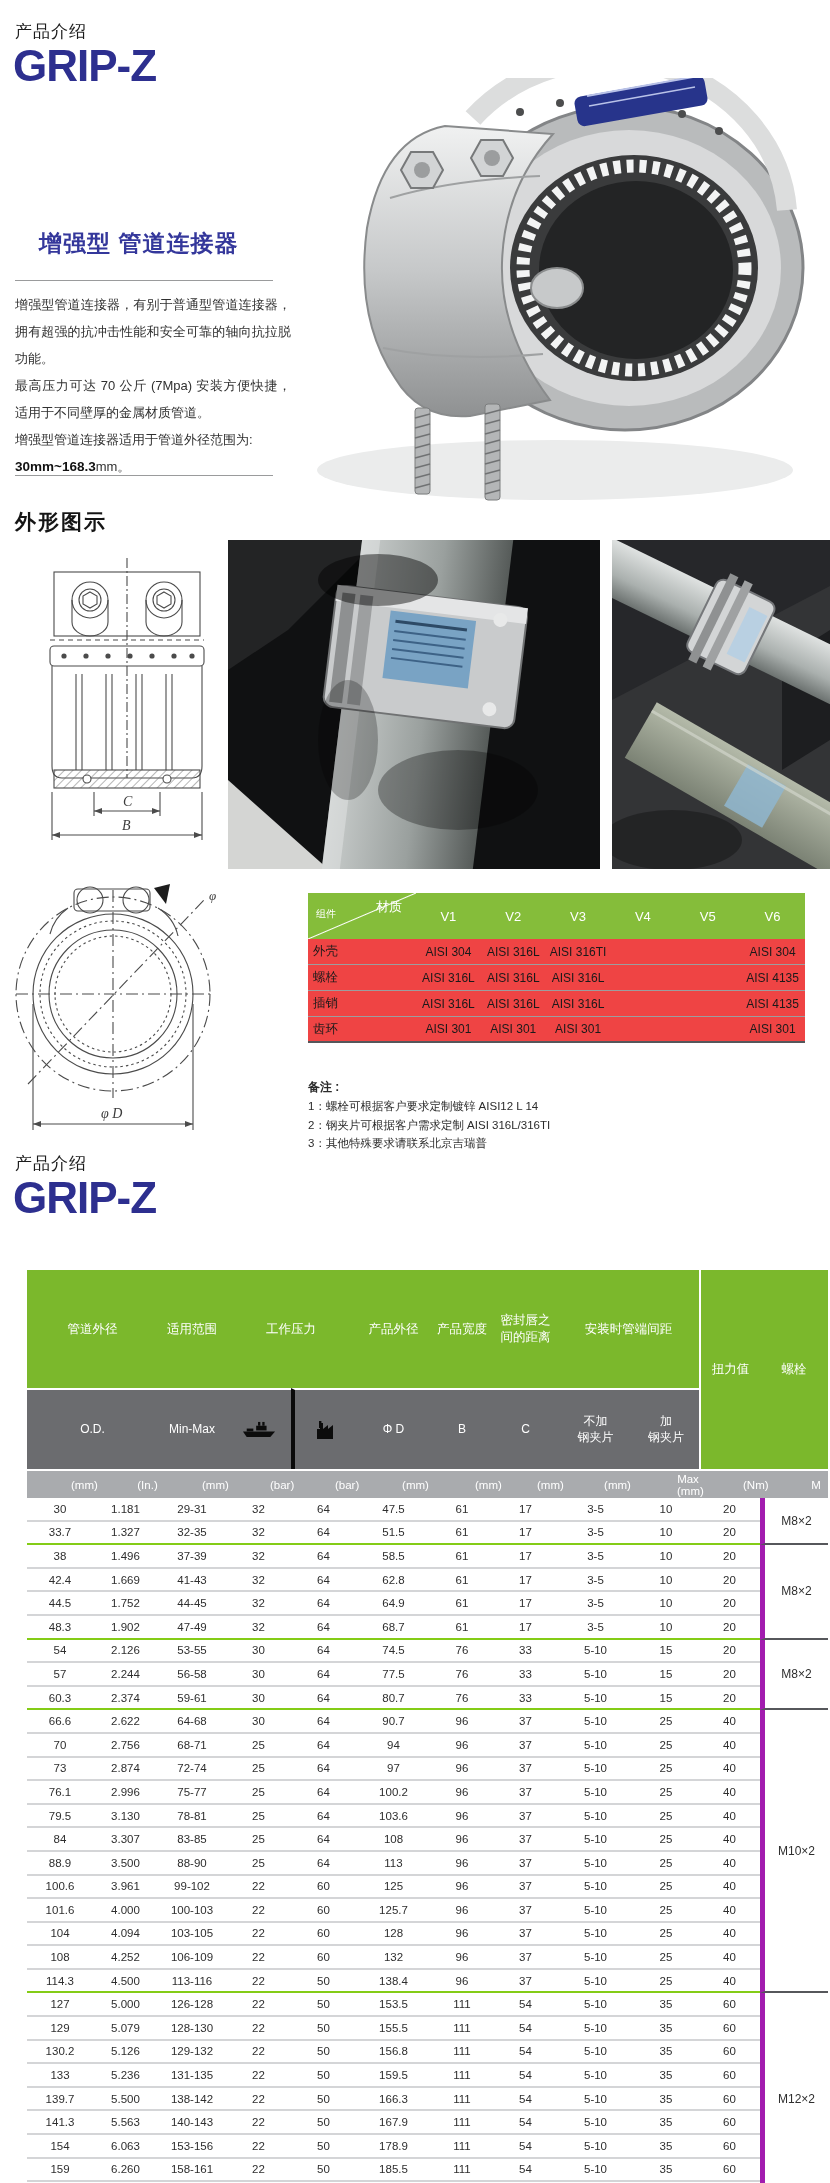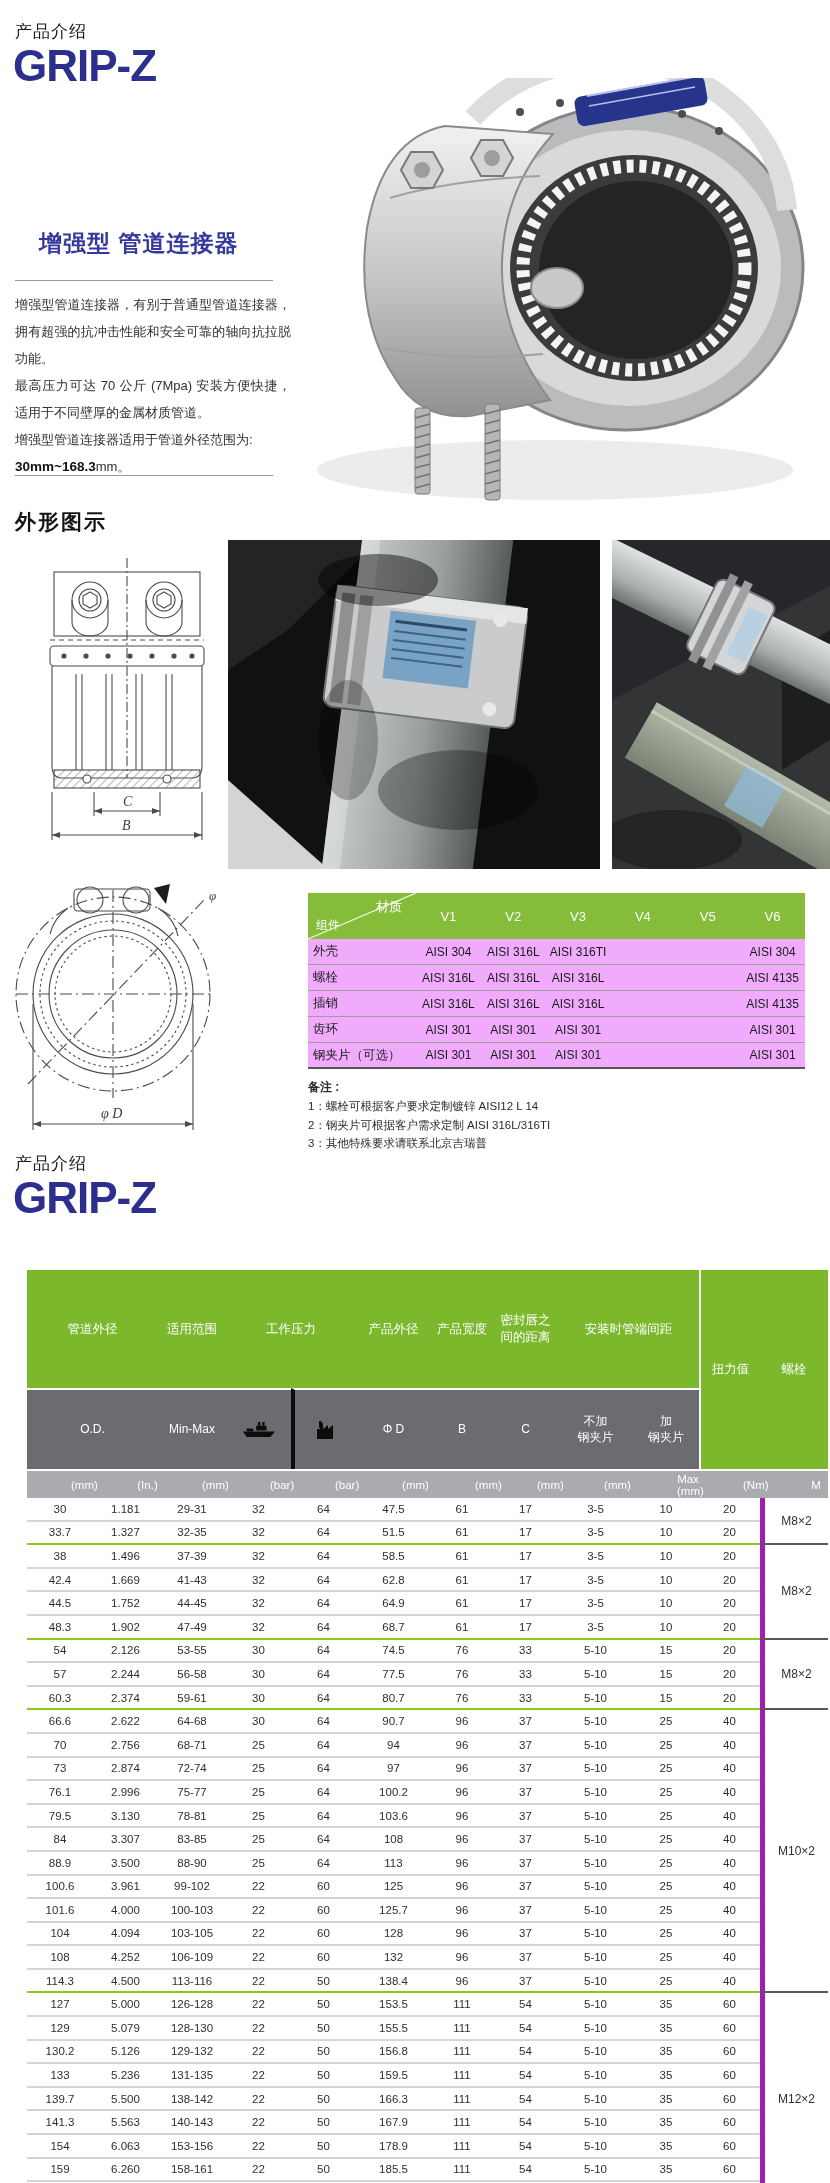"组件" .materials .corner .cb { bottom: 5px -> 18px; font-size: 12px -> 10px }
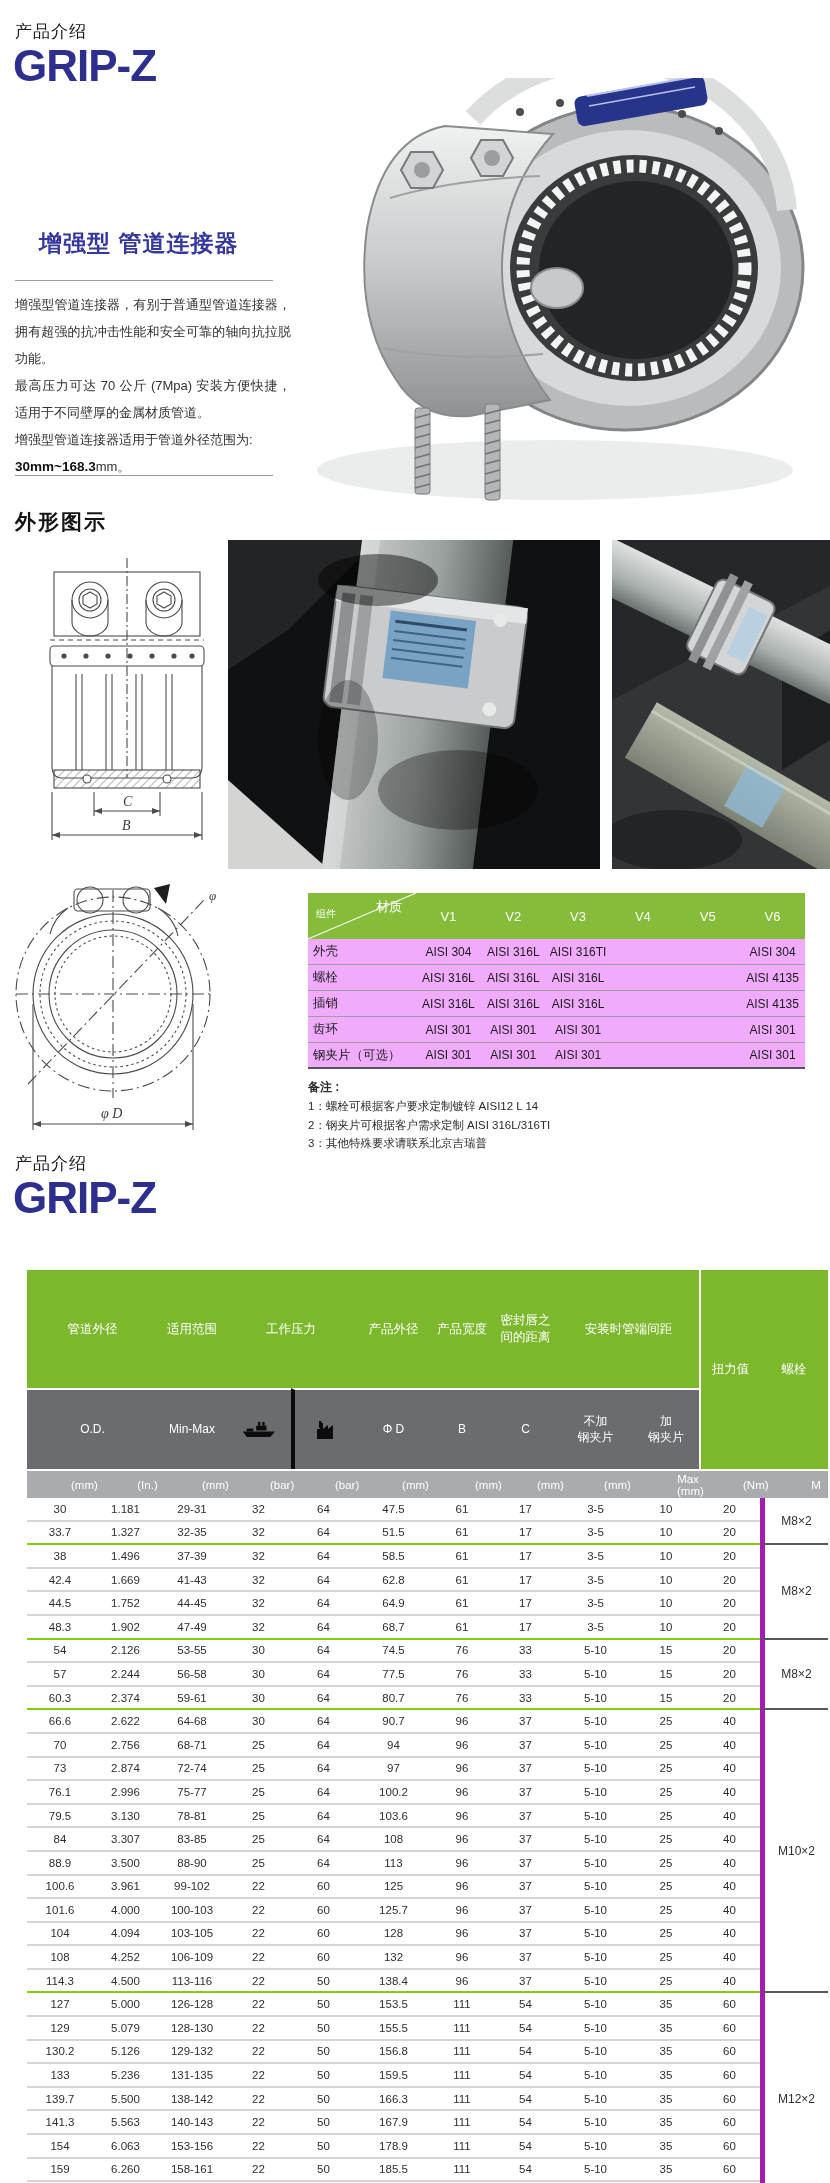"外壳" .materials tbody th, .materials tbody td { background: #f0abfc -> #ef4444 }
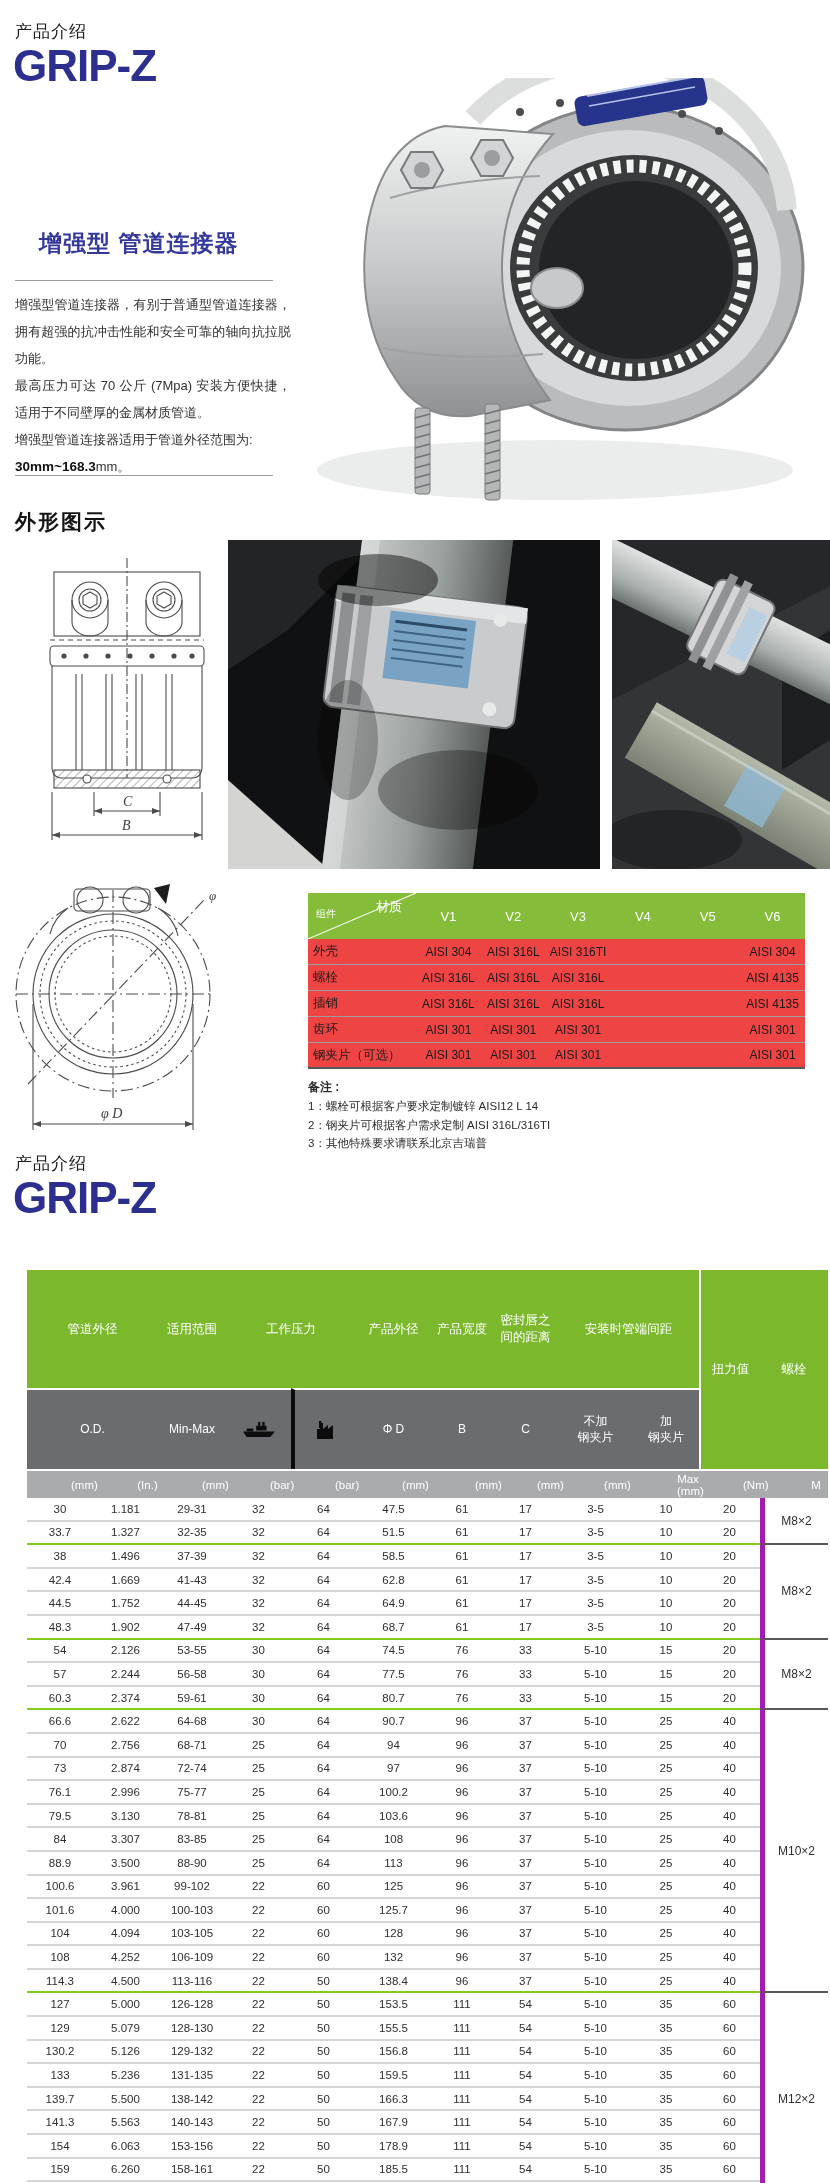"钢夹片（可选）" tr { html: <tr> <th>钢夹片（可选）</th> <td>AISI 301</td> <td>AISI 301</td> <td>AISI 301</td> <td></td> <td></td> <td>AISI 301</td> </tr> -> none }
